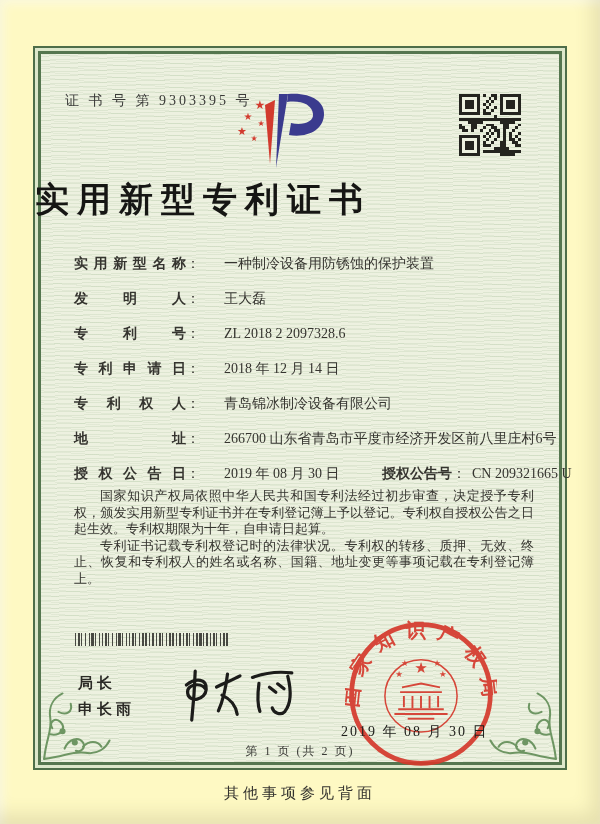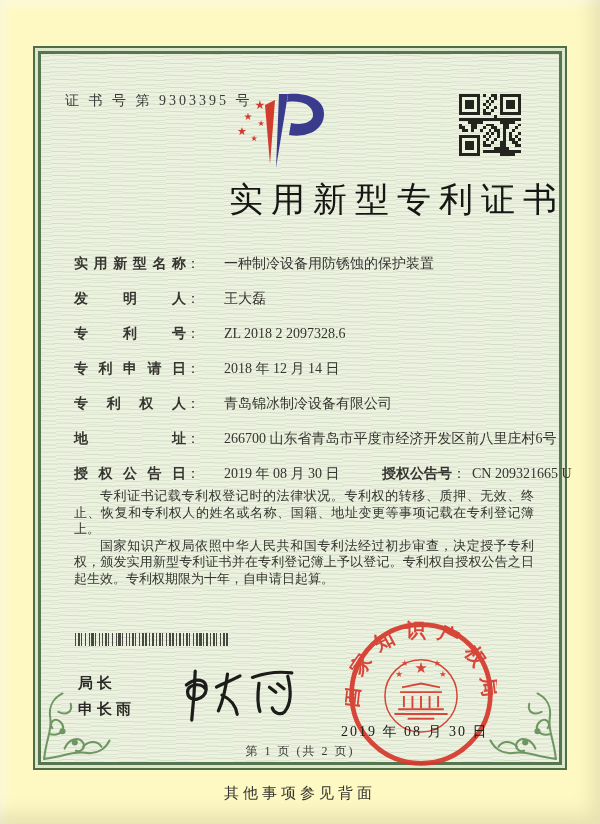"实用新型专利证书" .title { font-weight: normal -> bold; padding-left: 12px -> none; text-align: right -> left }
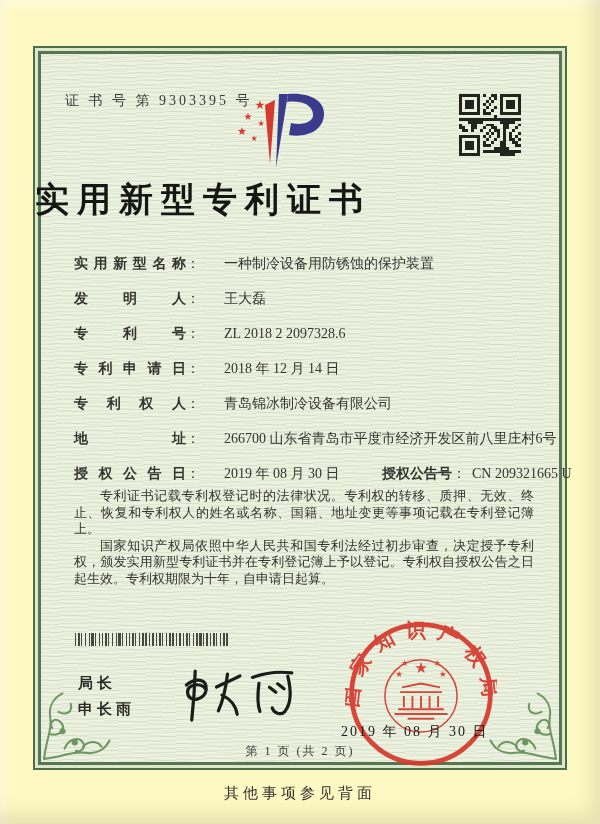"专利证书记载专利权登记时的法律状况。专利权的转移、质押、无效、终止、恢复和专利权" p { order: before "国家知识产权局依照中华人民共和国专利法经过初步审查，决定授予专利权，颁发实用新型" -> after "国家知识产权局依照中华人民共和国专利法经过初步审查，决定授予专利权，颁发实用新型" }
